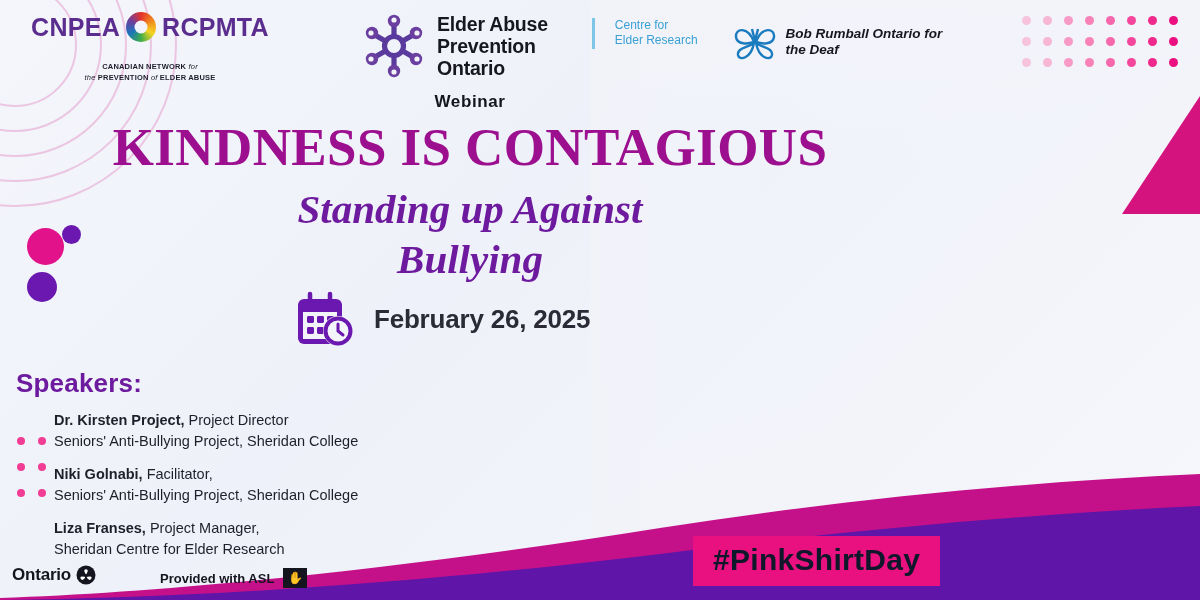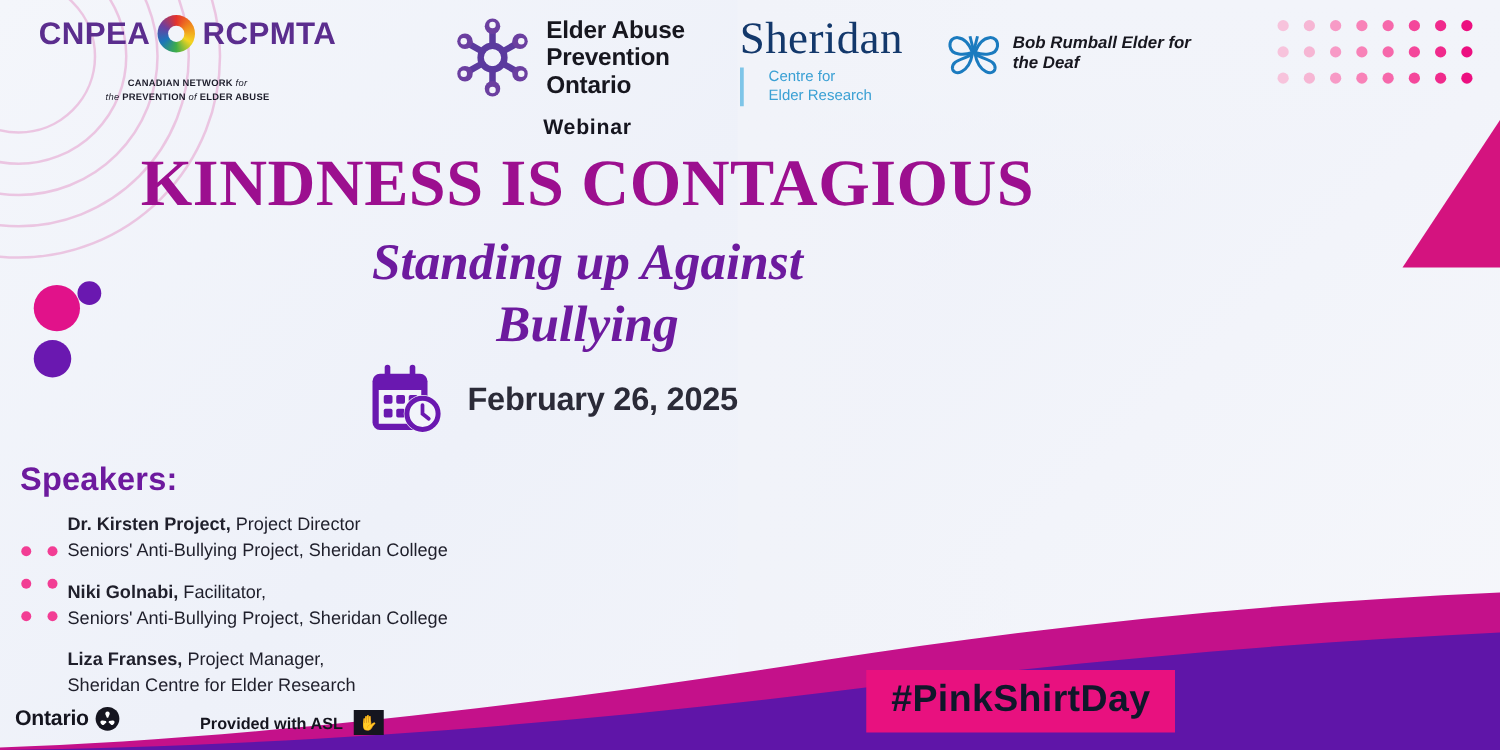"Sheridan" div.sheridan-word { html: <div>Sheridan</div> -> none }
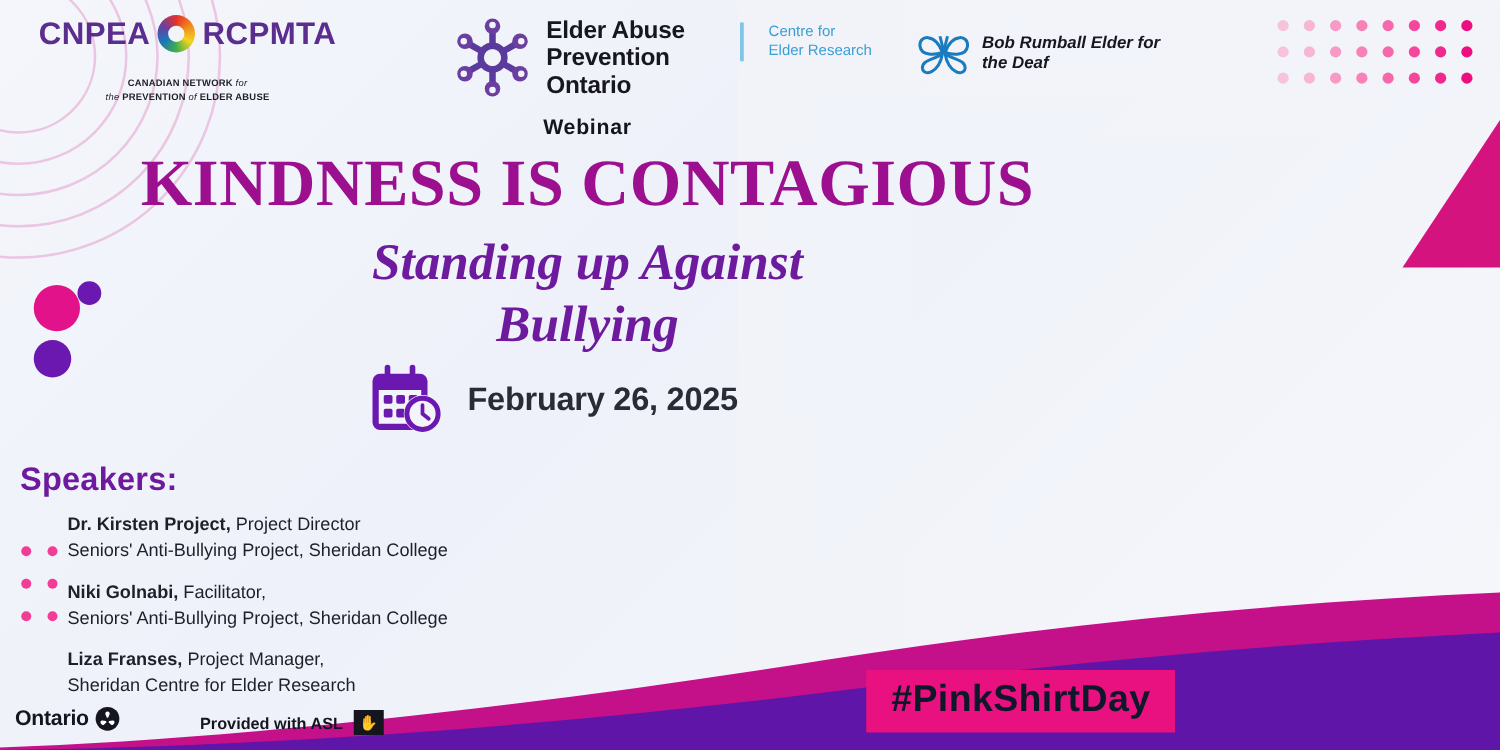"Bob Rumball Elder for" div { text: Elder -> Ontario }
